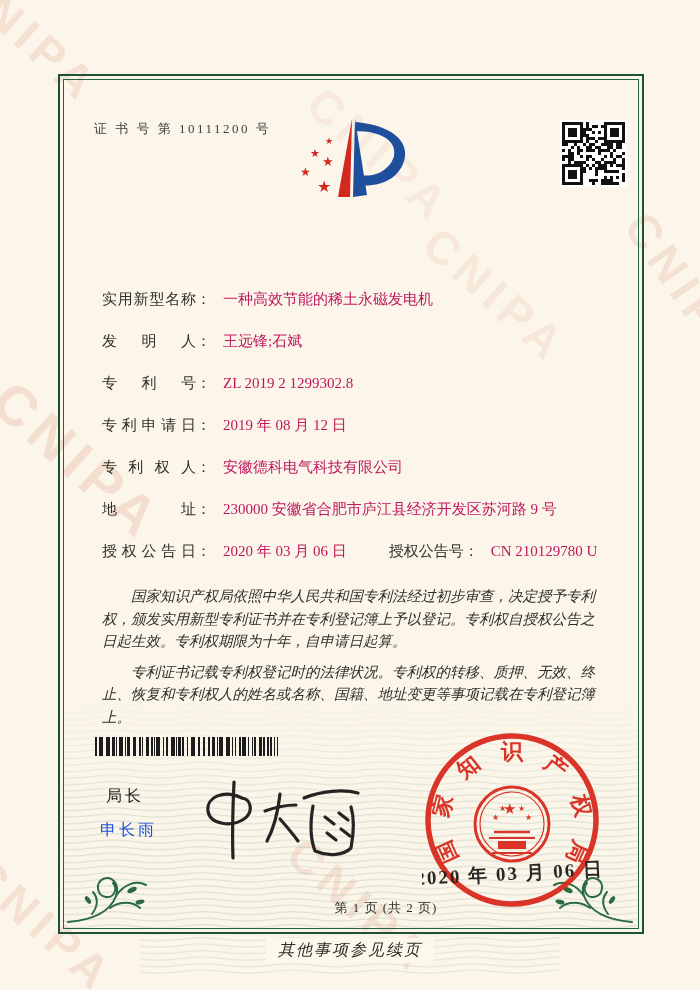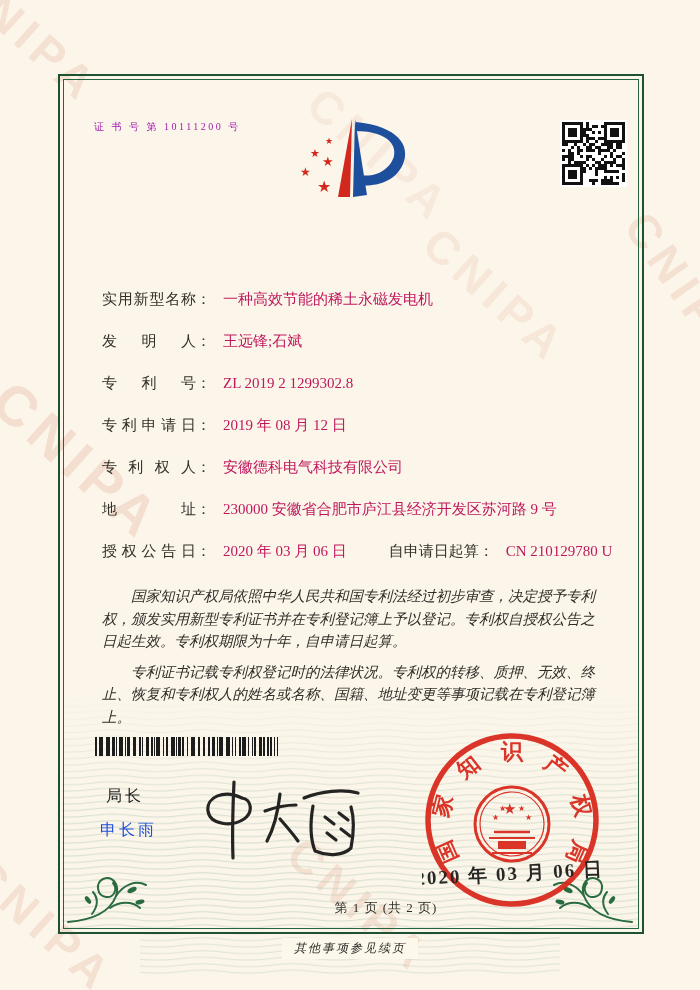"证 书 号 第 10111200" .cert-number { color: #a21caf -> #404040; font-size: 10px -> 13px }
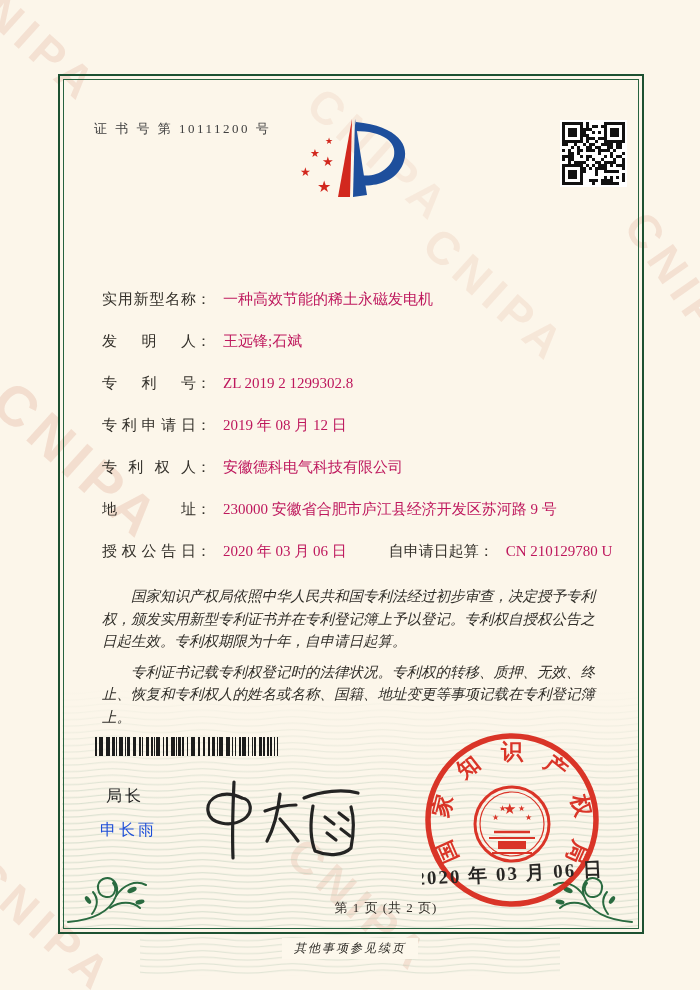"自申请日起算" span.field-label { text: 自申请日起算 -> 授权公告号 }
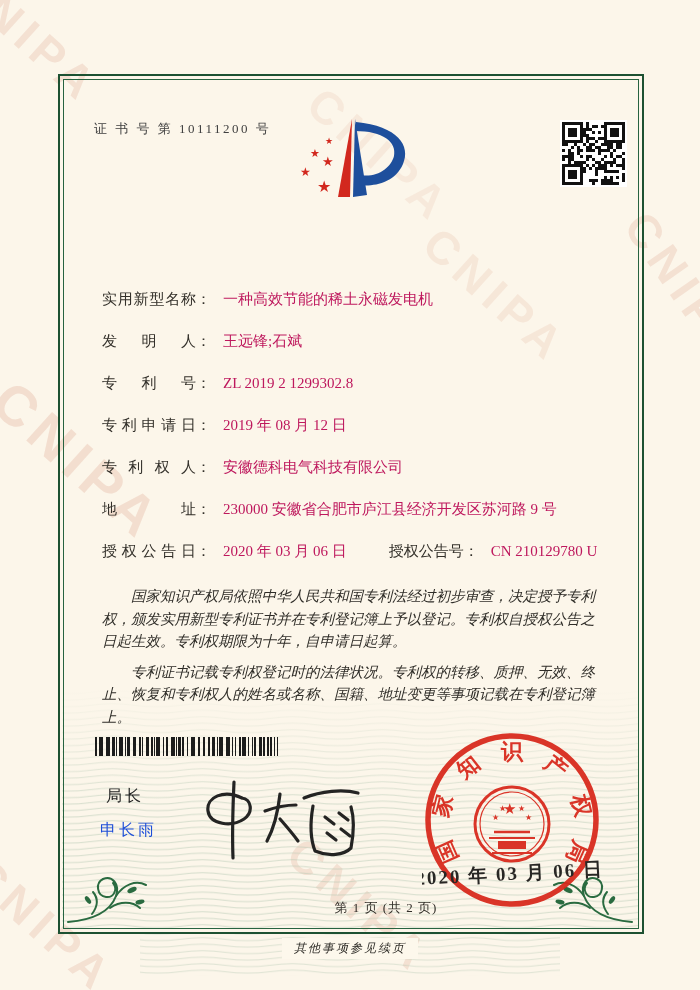"其他事项参见续页" .footer-note span { font-size: 12px -> 16px }
